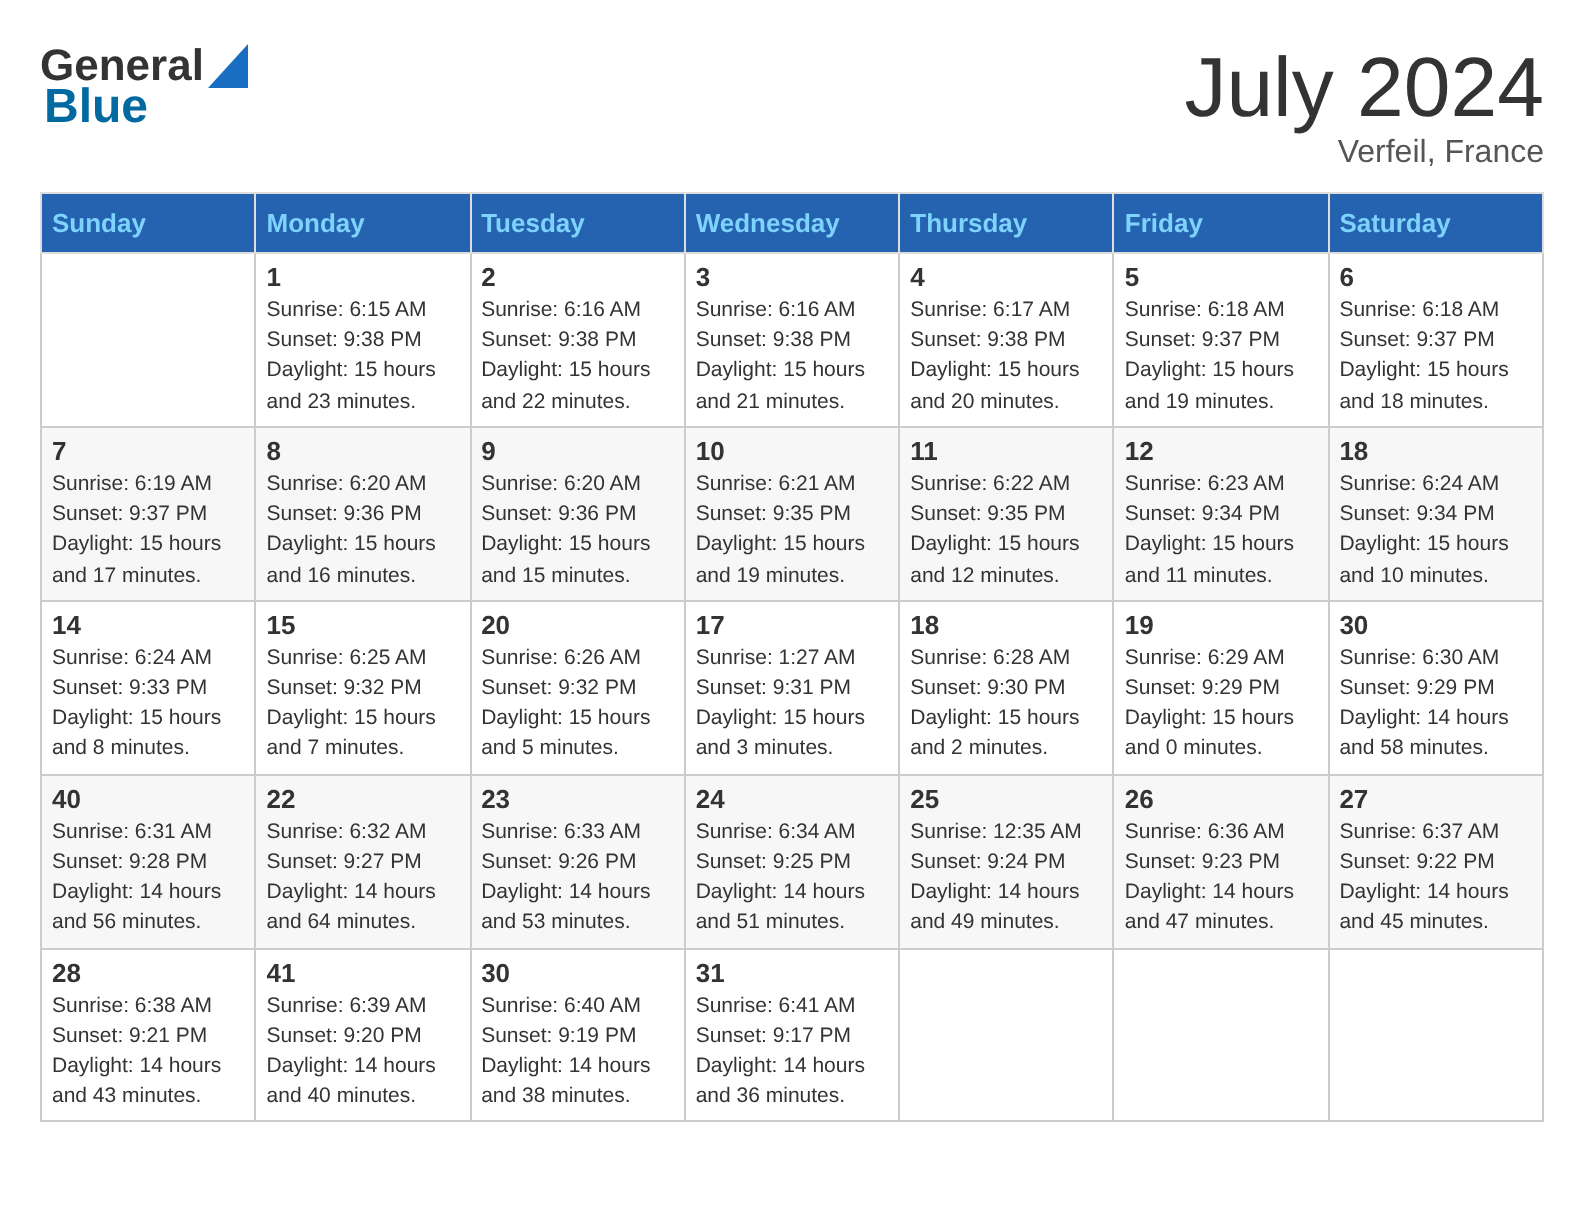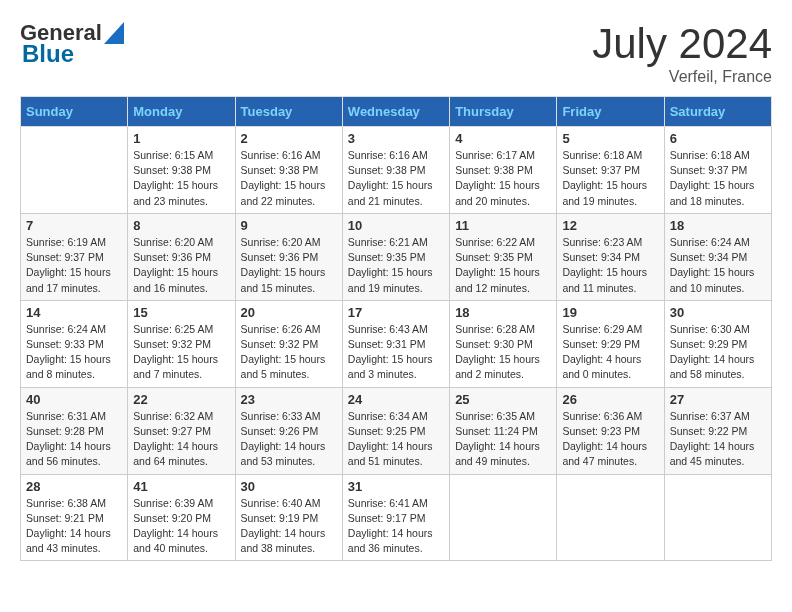"Sunrise: 6:43 AM" span { text: 6:43 -> 1:27 }
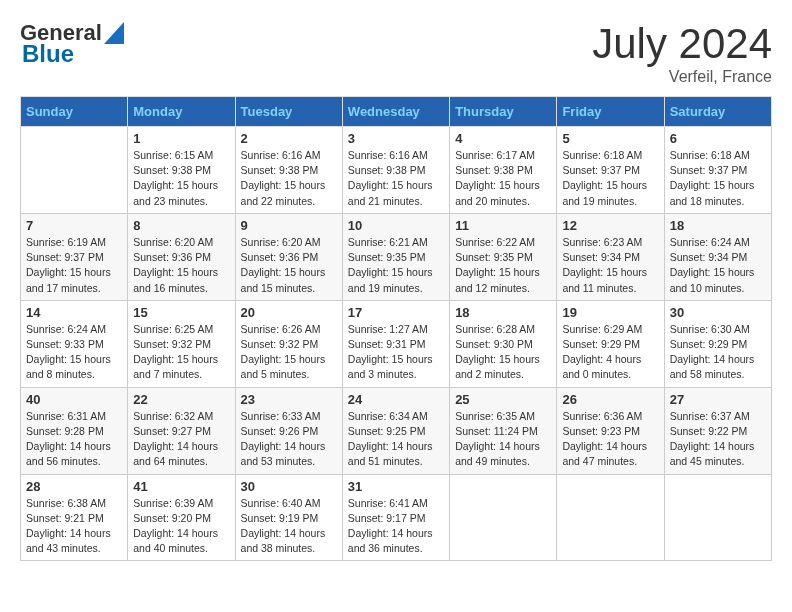"Daylight: 4 hours and 0" span { text: 4 -> 15 }
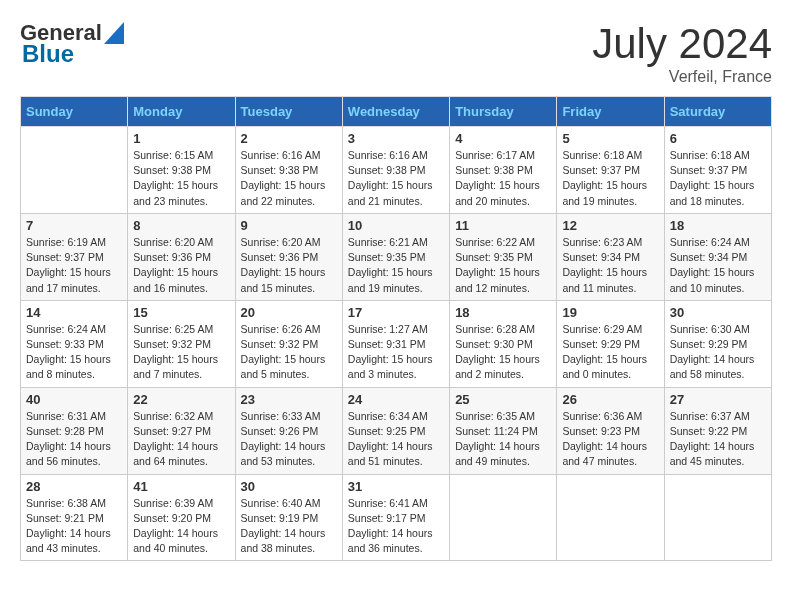"Sunrise: 6:35 AM" span { text: 6:35 -> 12:35 }
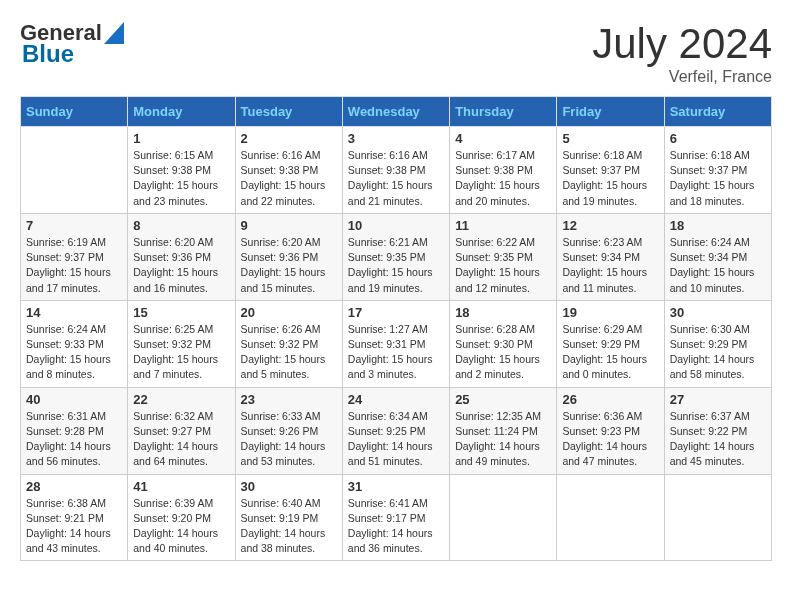"Sunset: 11:24 PM" span { text: 11:24 -> 9:24 }
